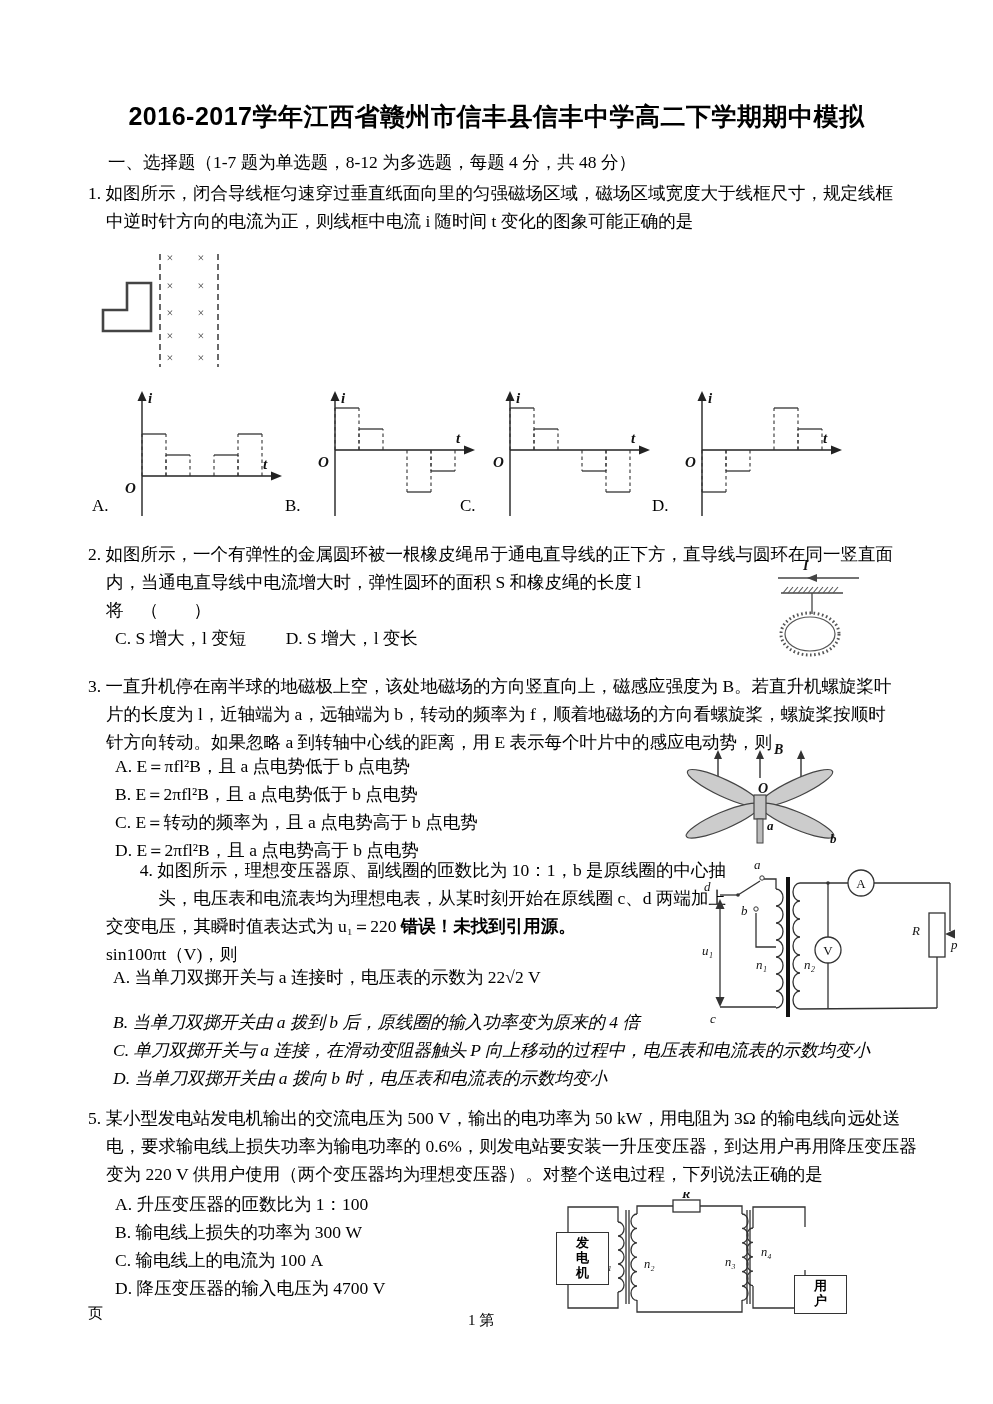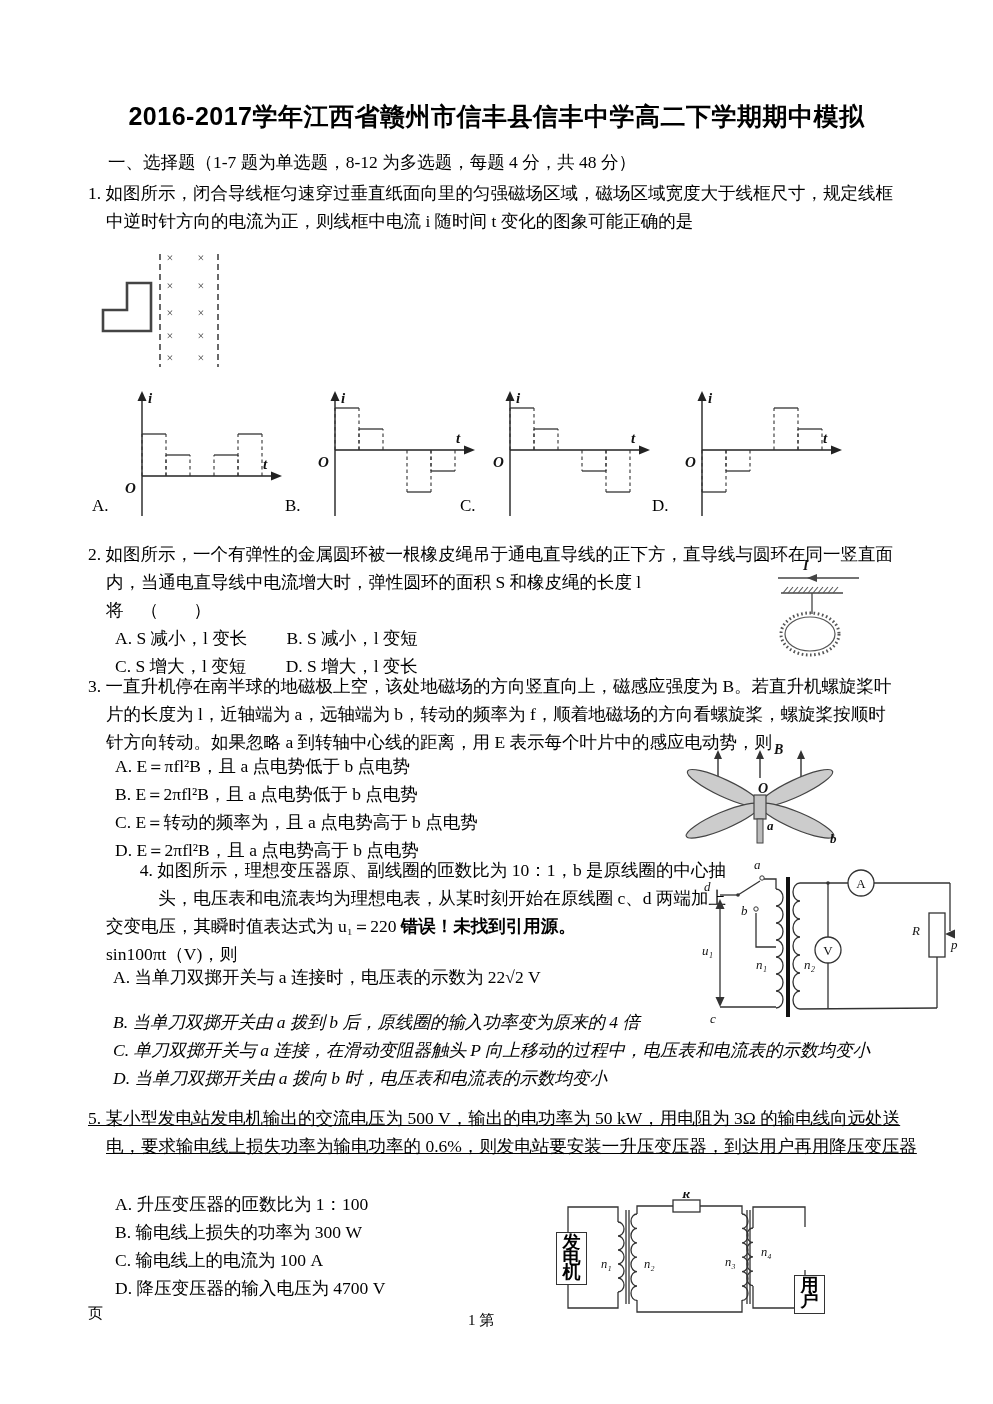"A. S 减小，l 变长 B." div.tline { html: <div>A. S 减小，l 变长 B. S 减小，l 变短</div> -> none }
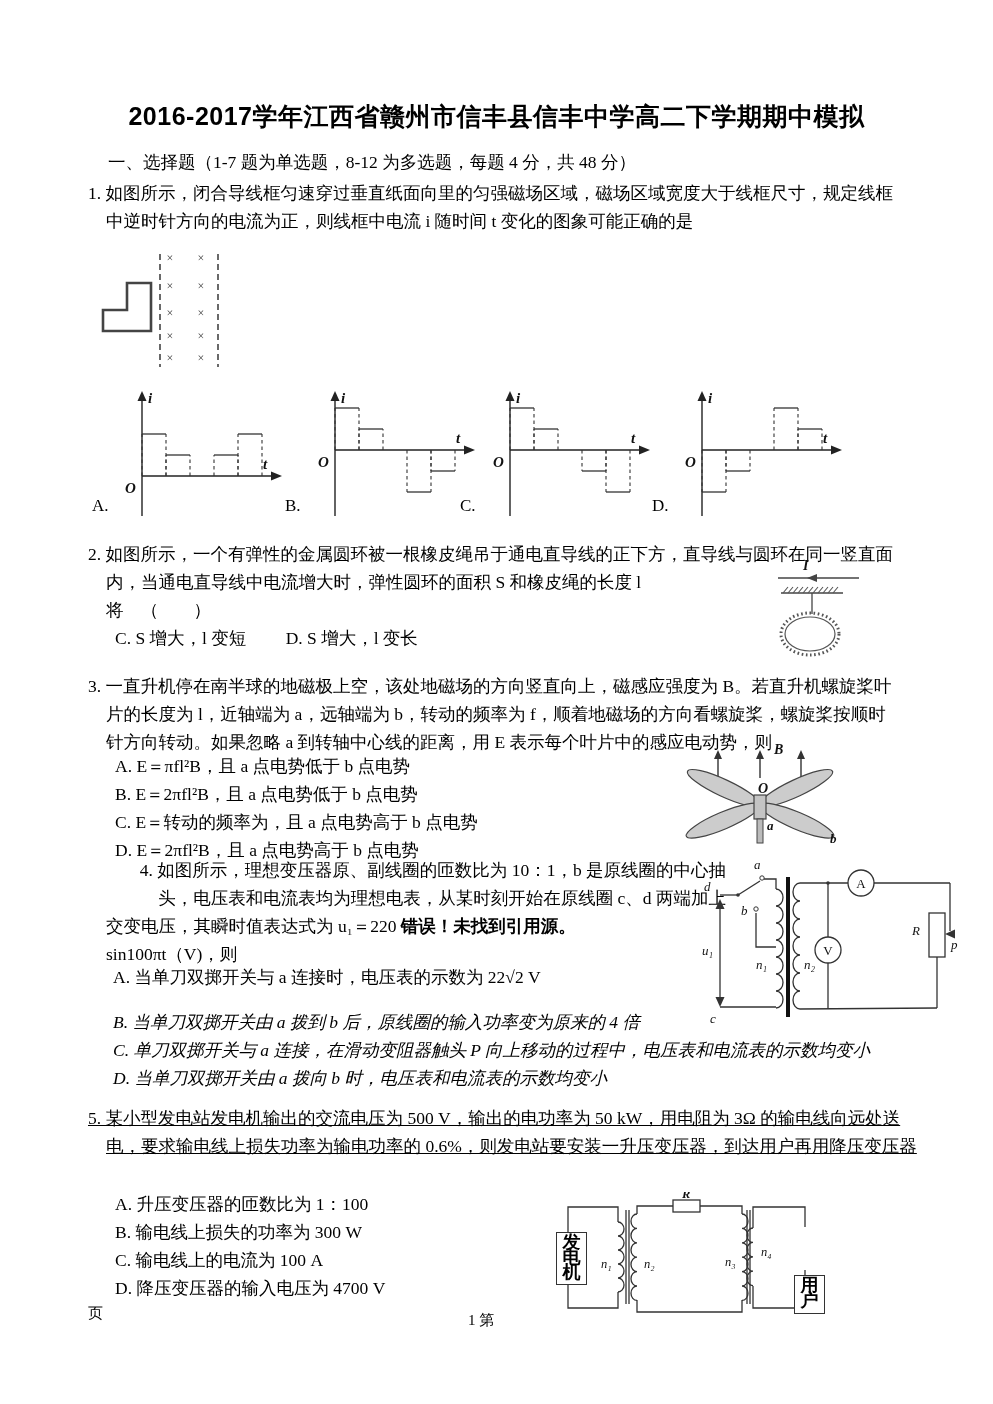"5. 某小型发电站发电机输出的交流电压为 500 V，输出的电功率为 50" div.abs { text-decoration: underline -> none }
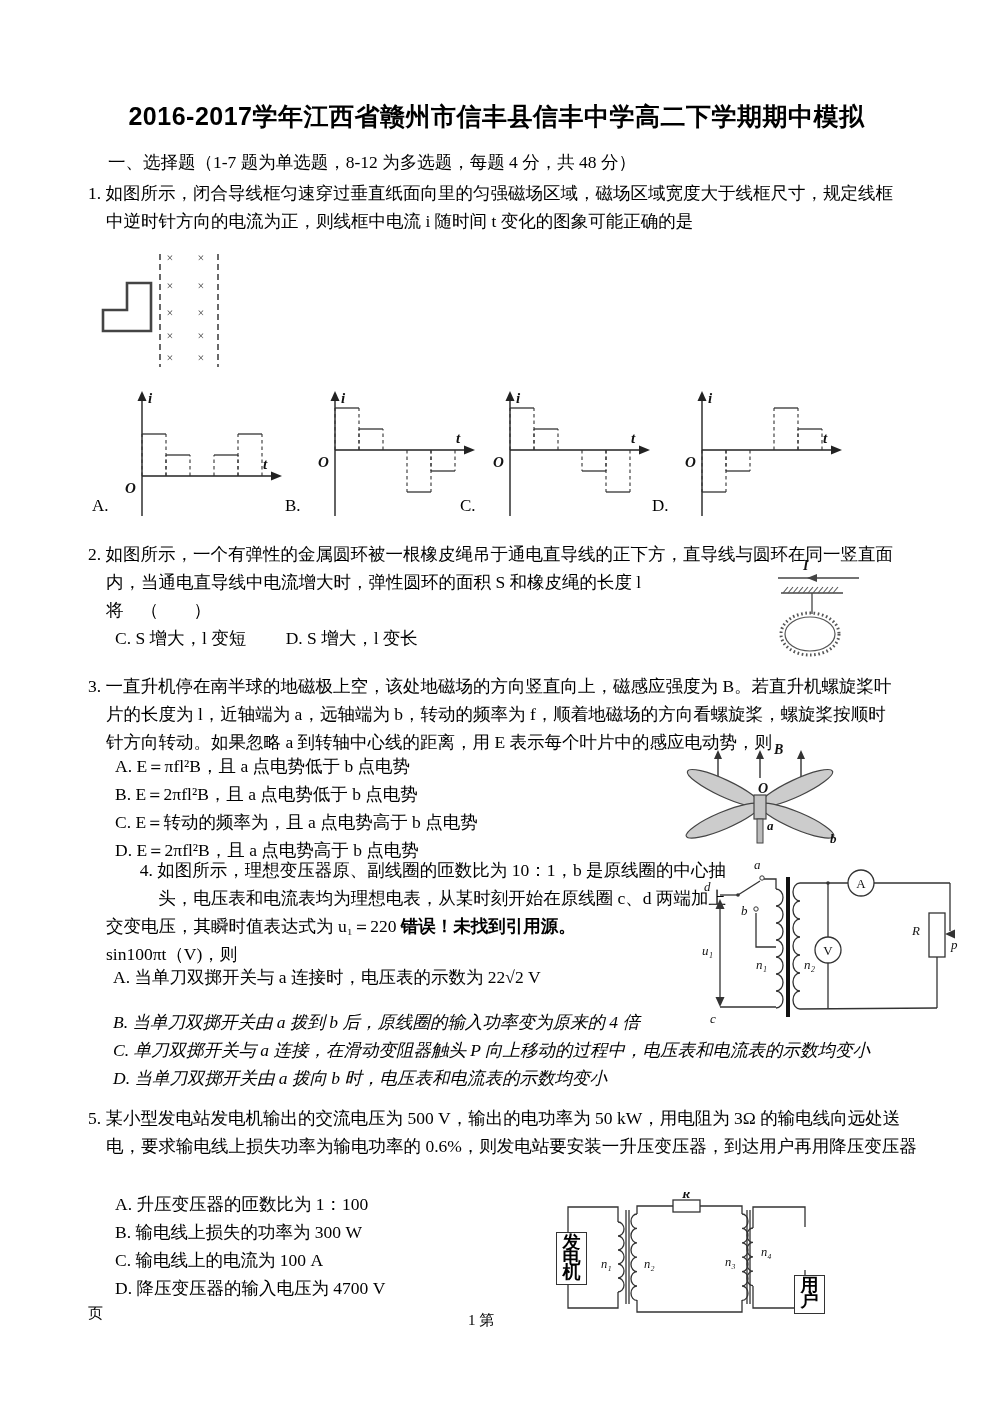"变为 220 V" div.tline { html: none -> <div>变为 220 V 供用户使用（两个变压器均为理想变压器）。对整个送电过程，下列说法正确的是</div> }
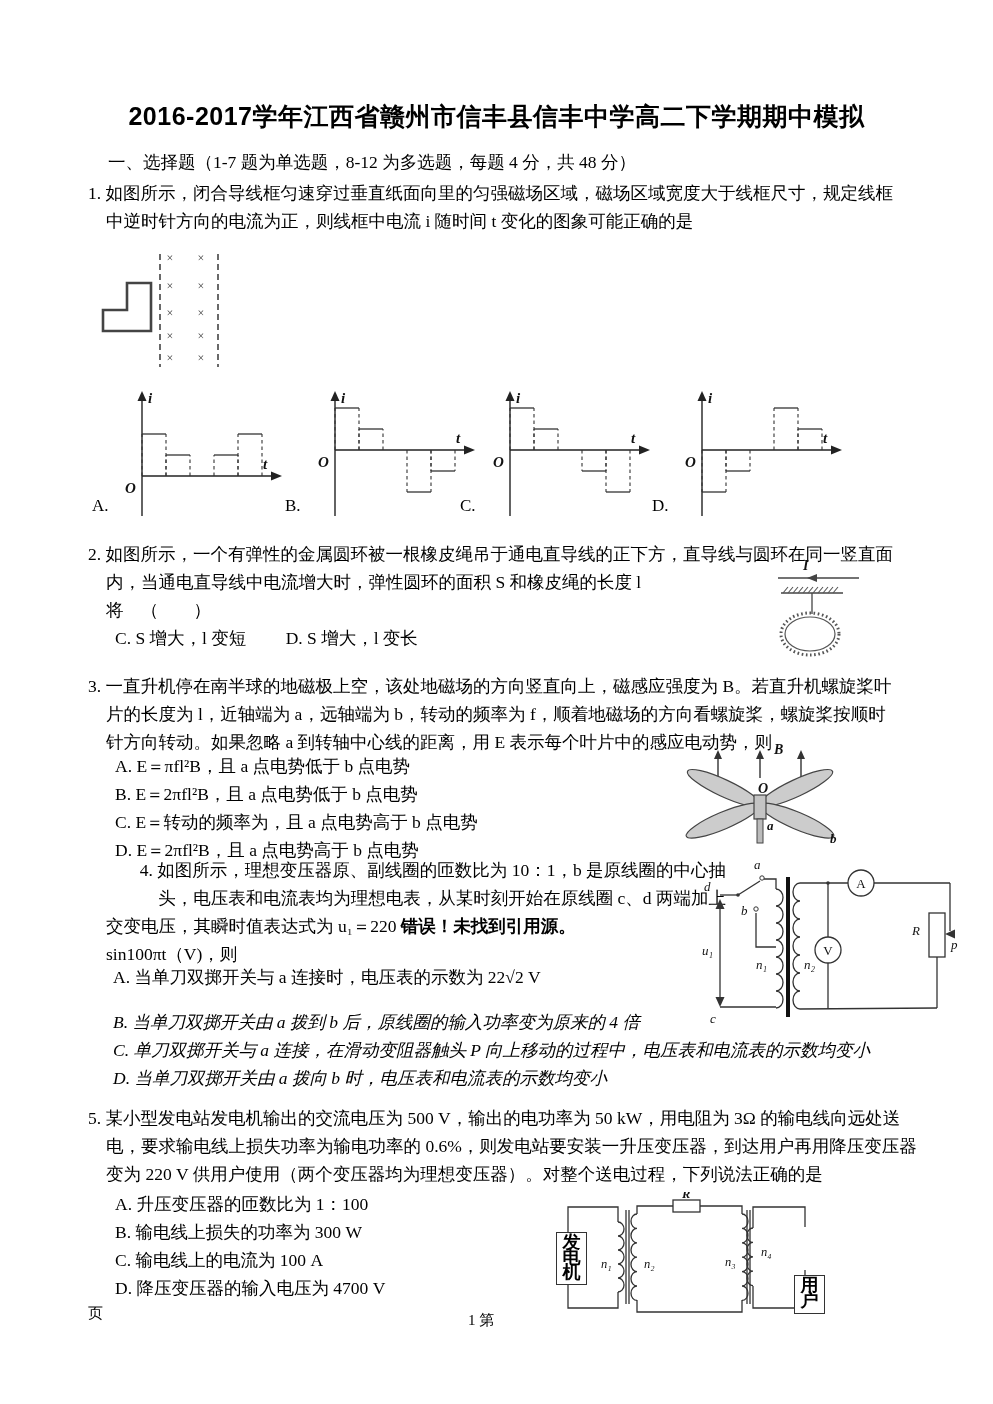"发电机" .vbox { font-size: 18px -> 13px; padding: 2px 5px -> 2px 16px }
